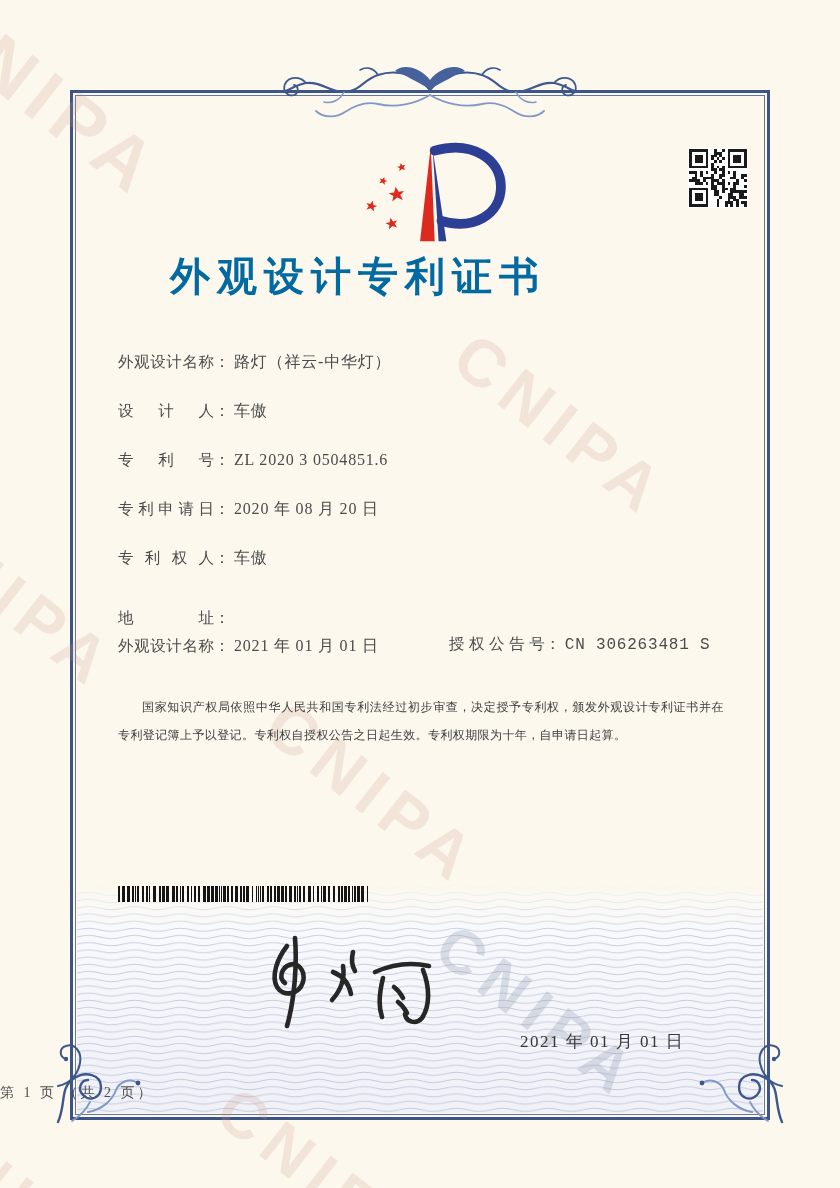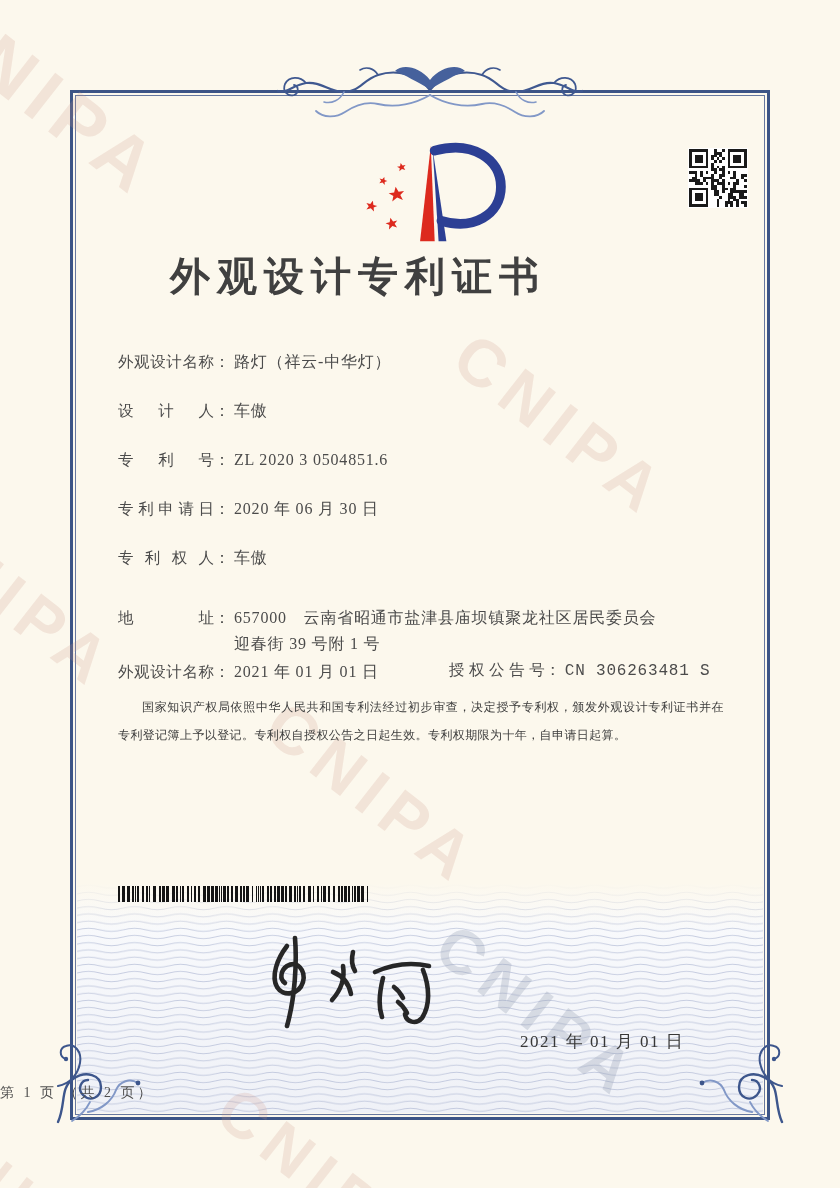"外观设计专利证书" .title { color: #404040 -> #0369a1 }
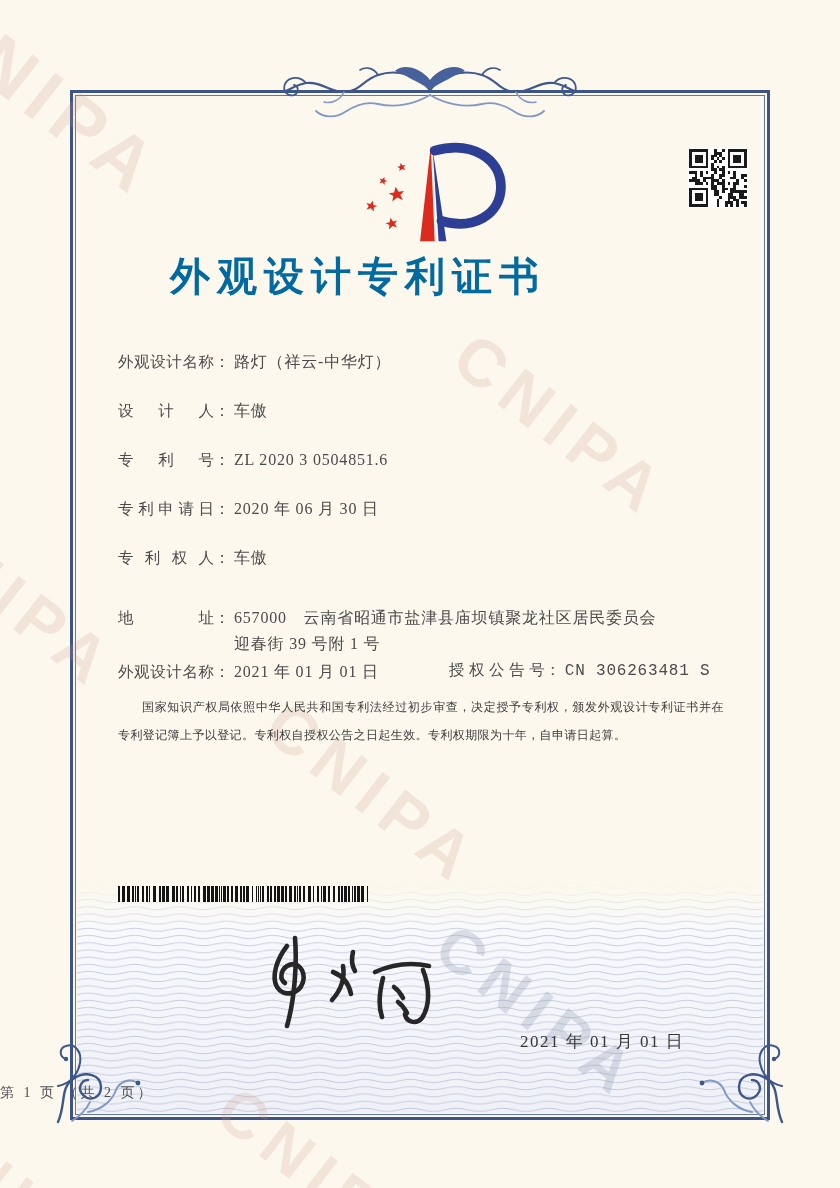"2020 年 06 月 30" span.val { text: 06 月 30 -> 08 月 20 }
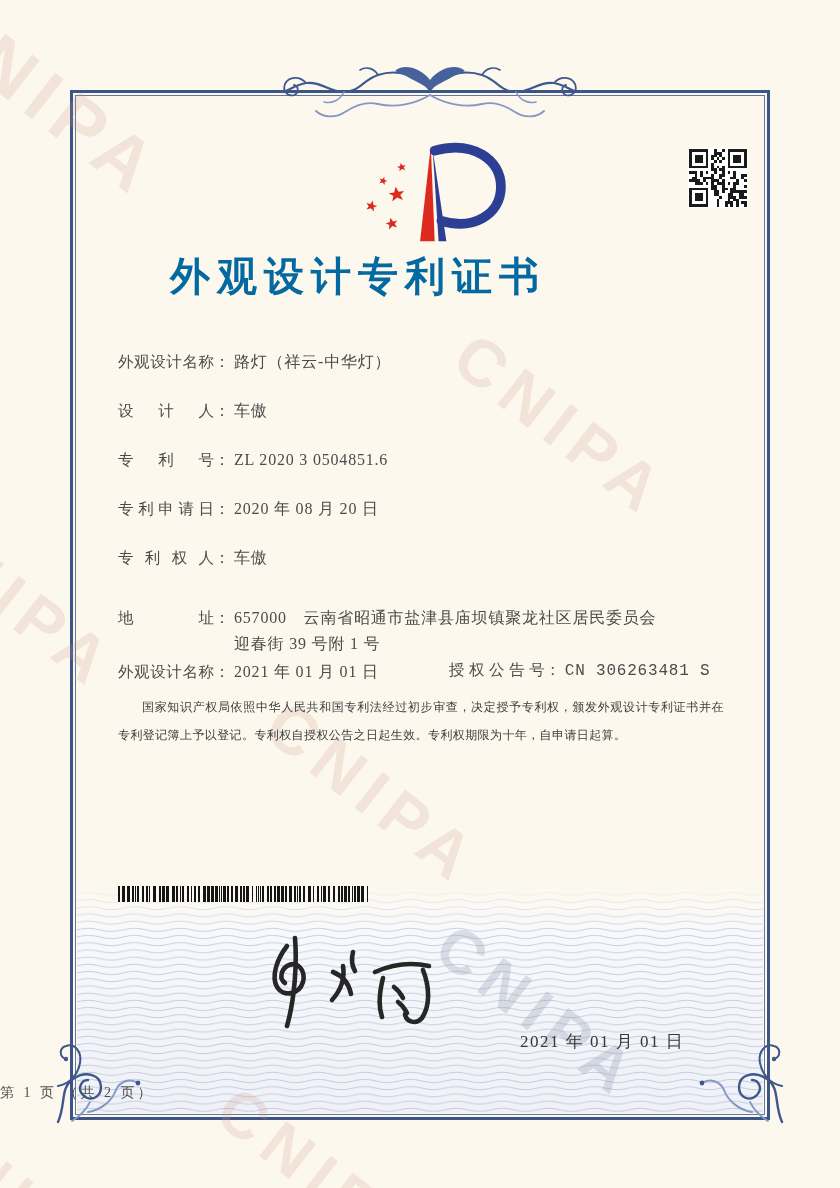"657000 云南省昭通市盐津县庙坝镇聚龙社区居民委员会" span.val { html: <span>657000 云南省昭通市盐津县庙坝镇聚龙社区居民委员会 迎春街 39 号附 1 号</span> -> none }
